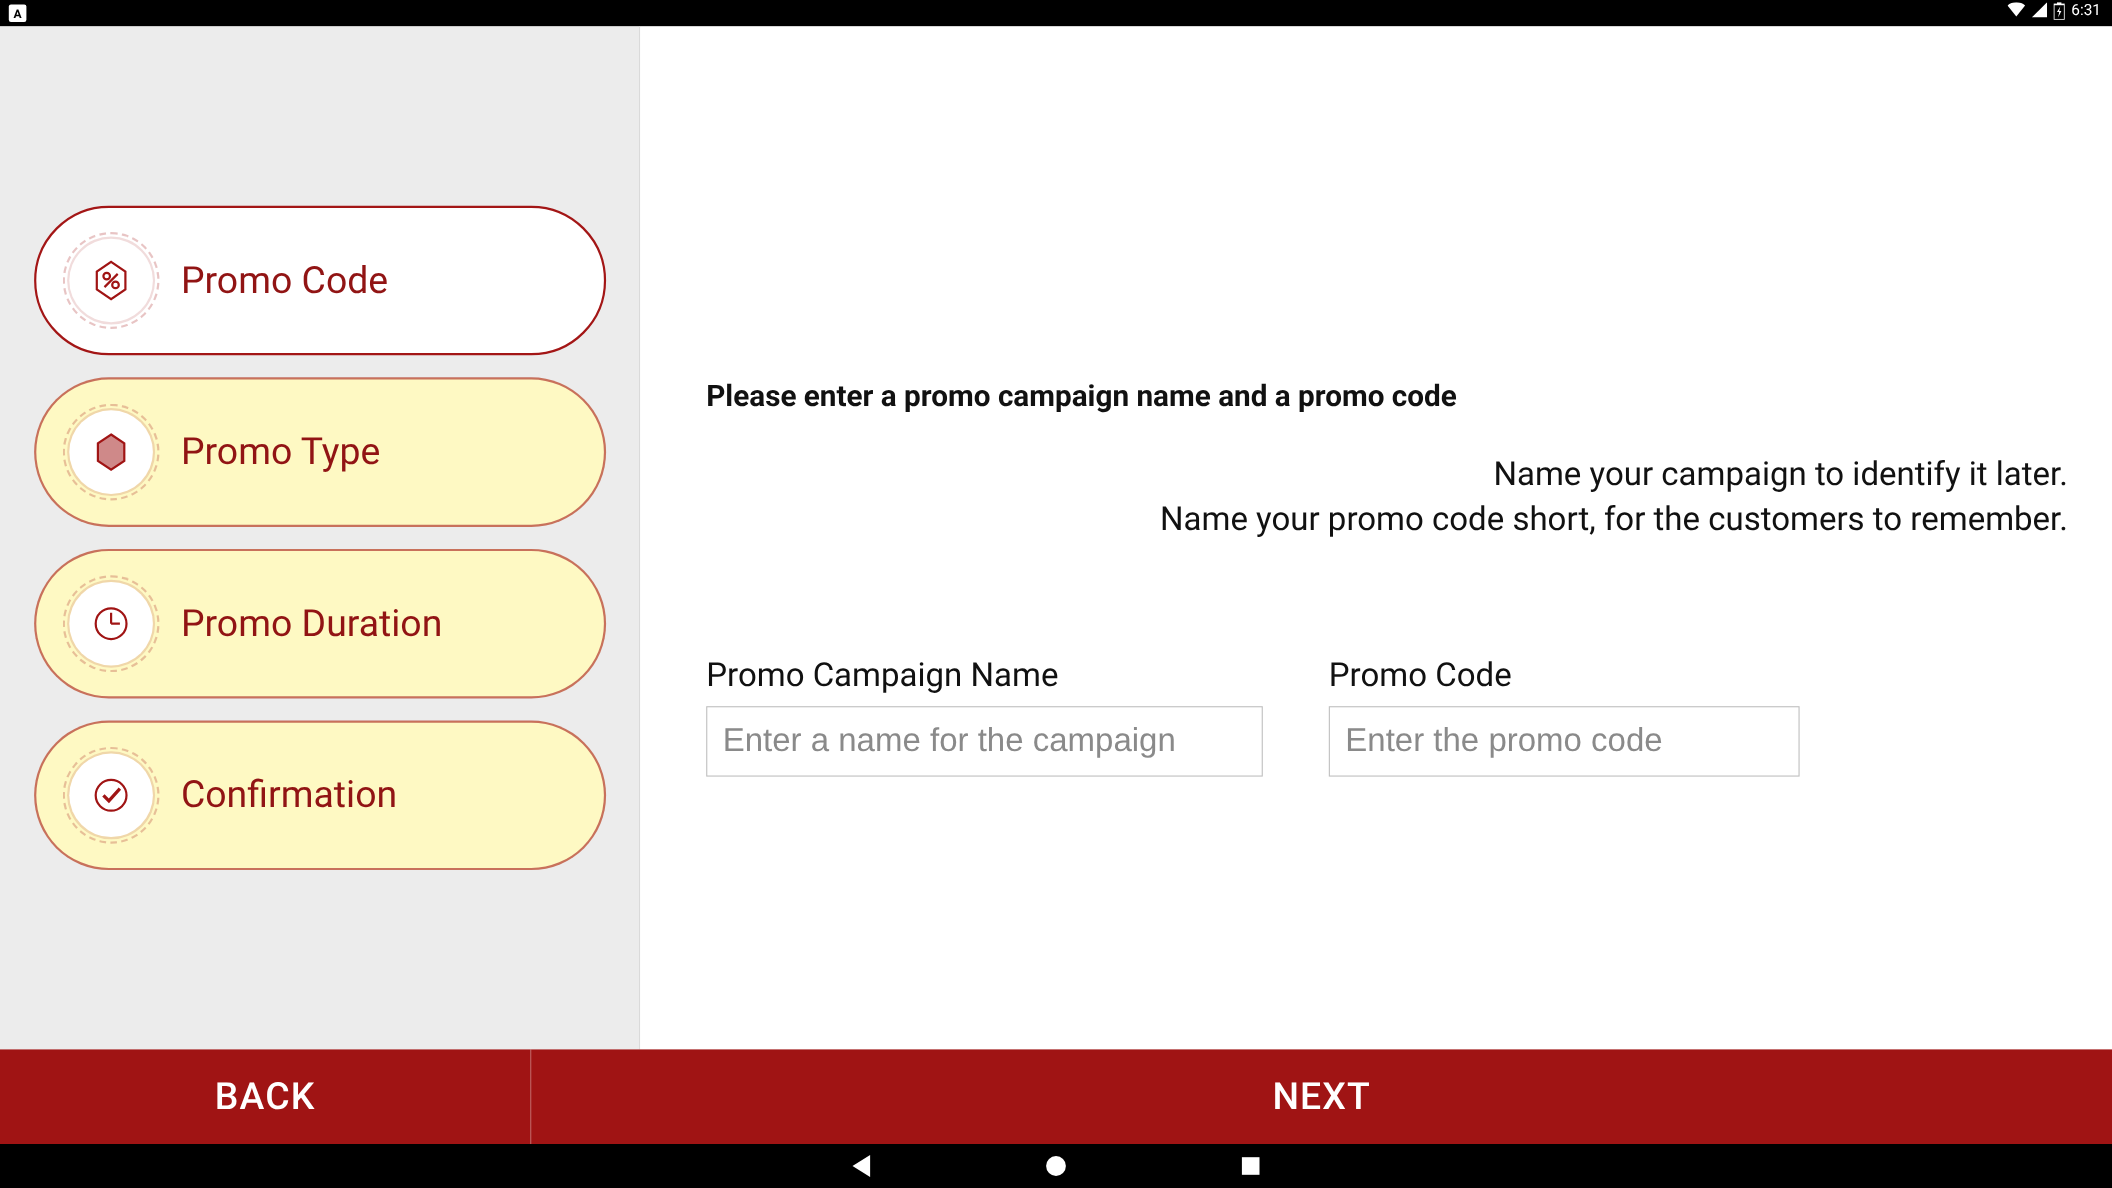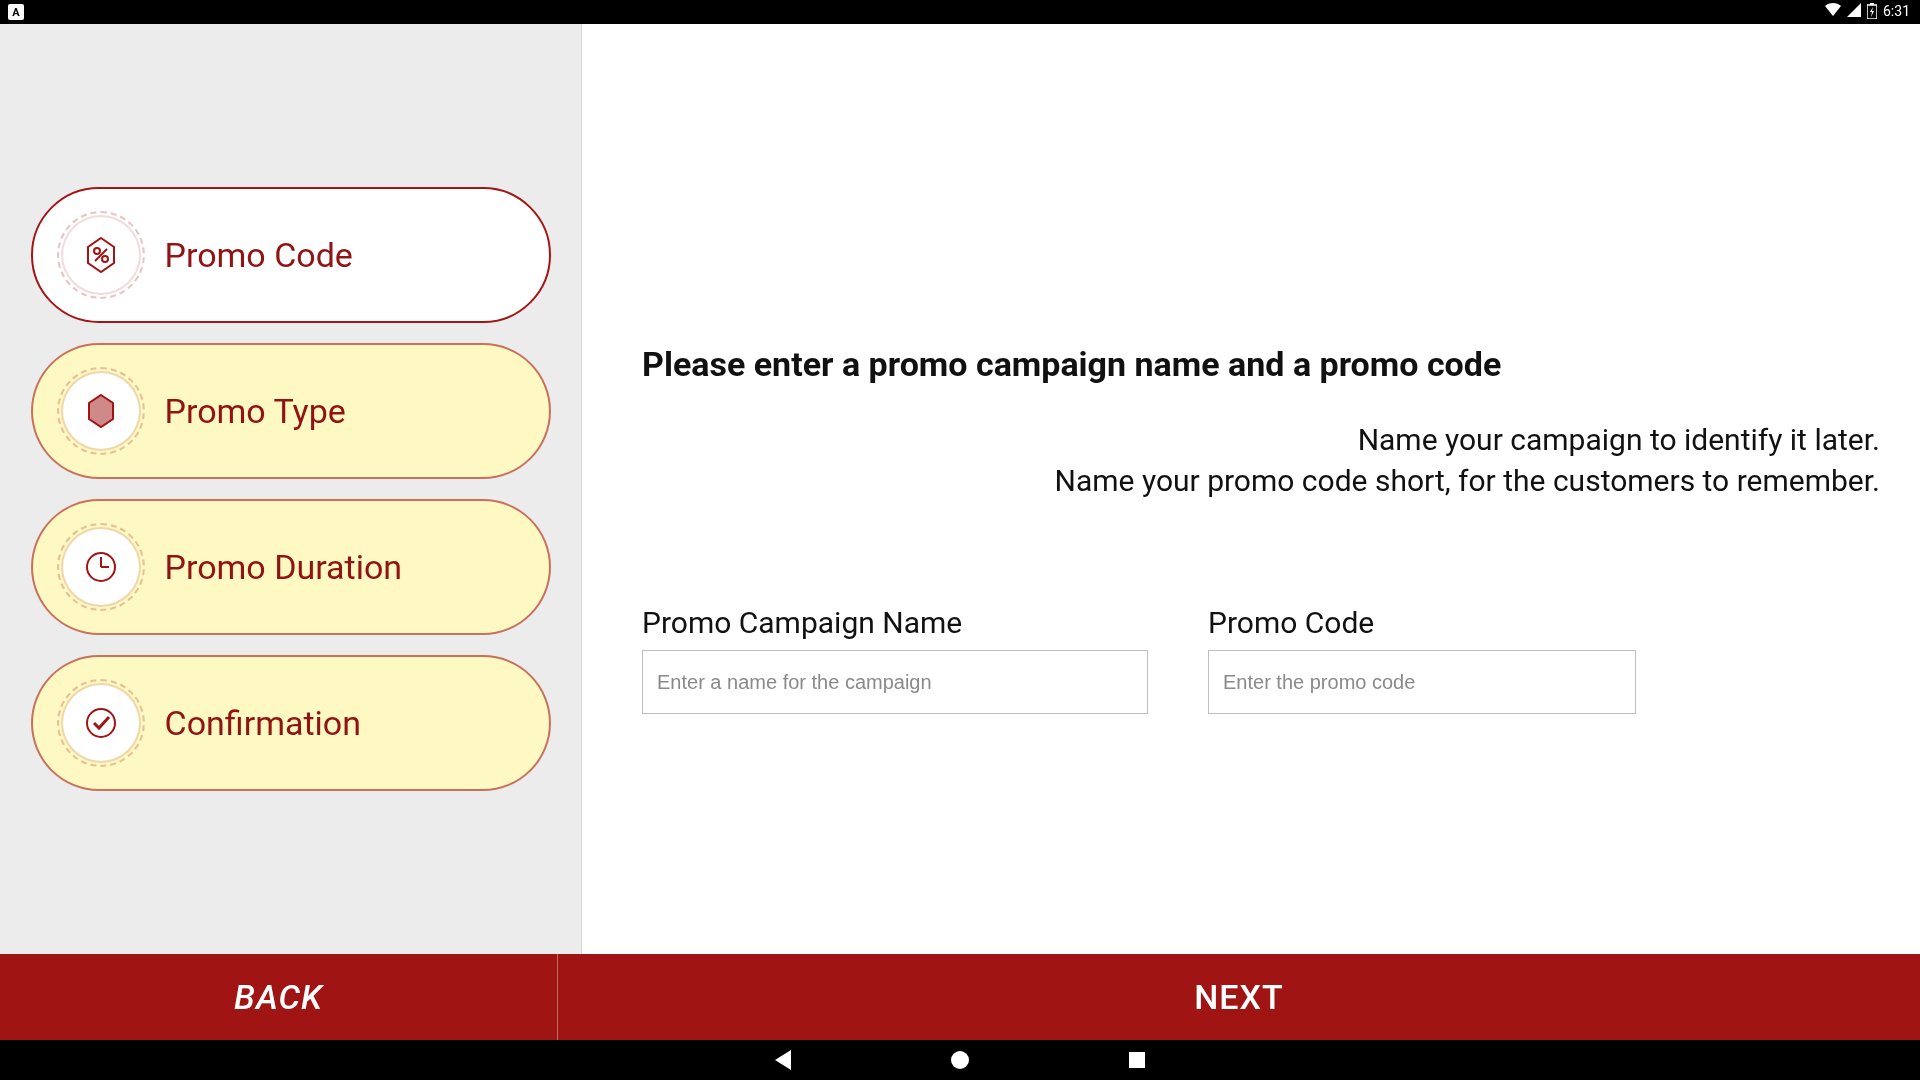"Please enter a promo campaign" .headline { font-size: 34px -> 27px }
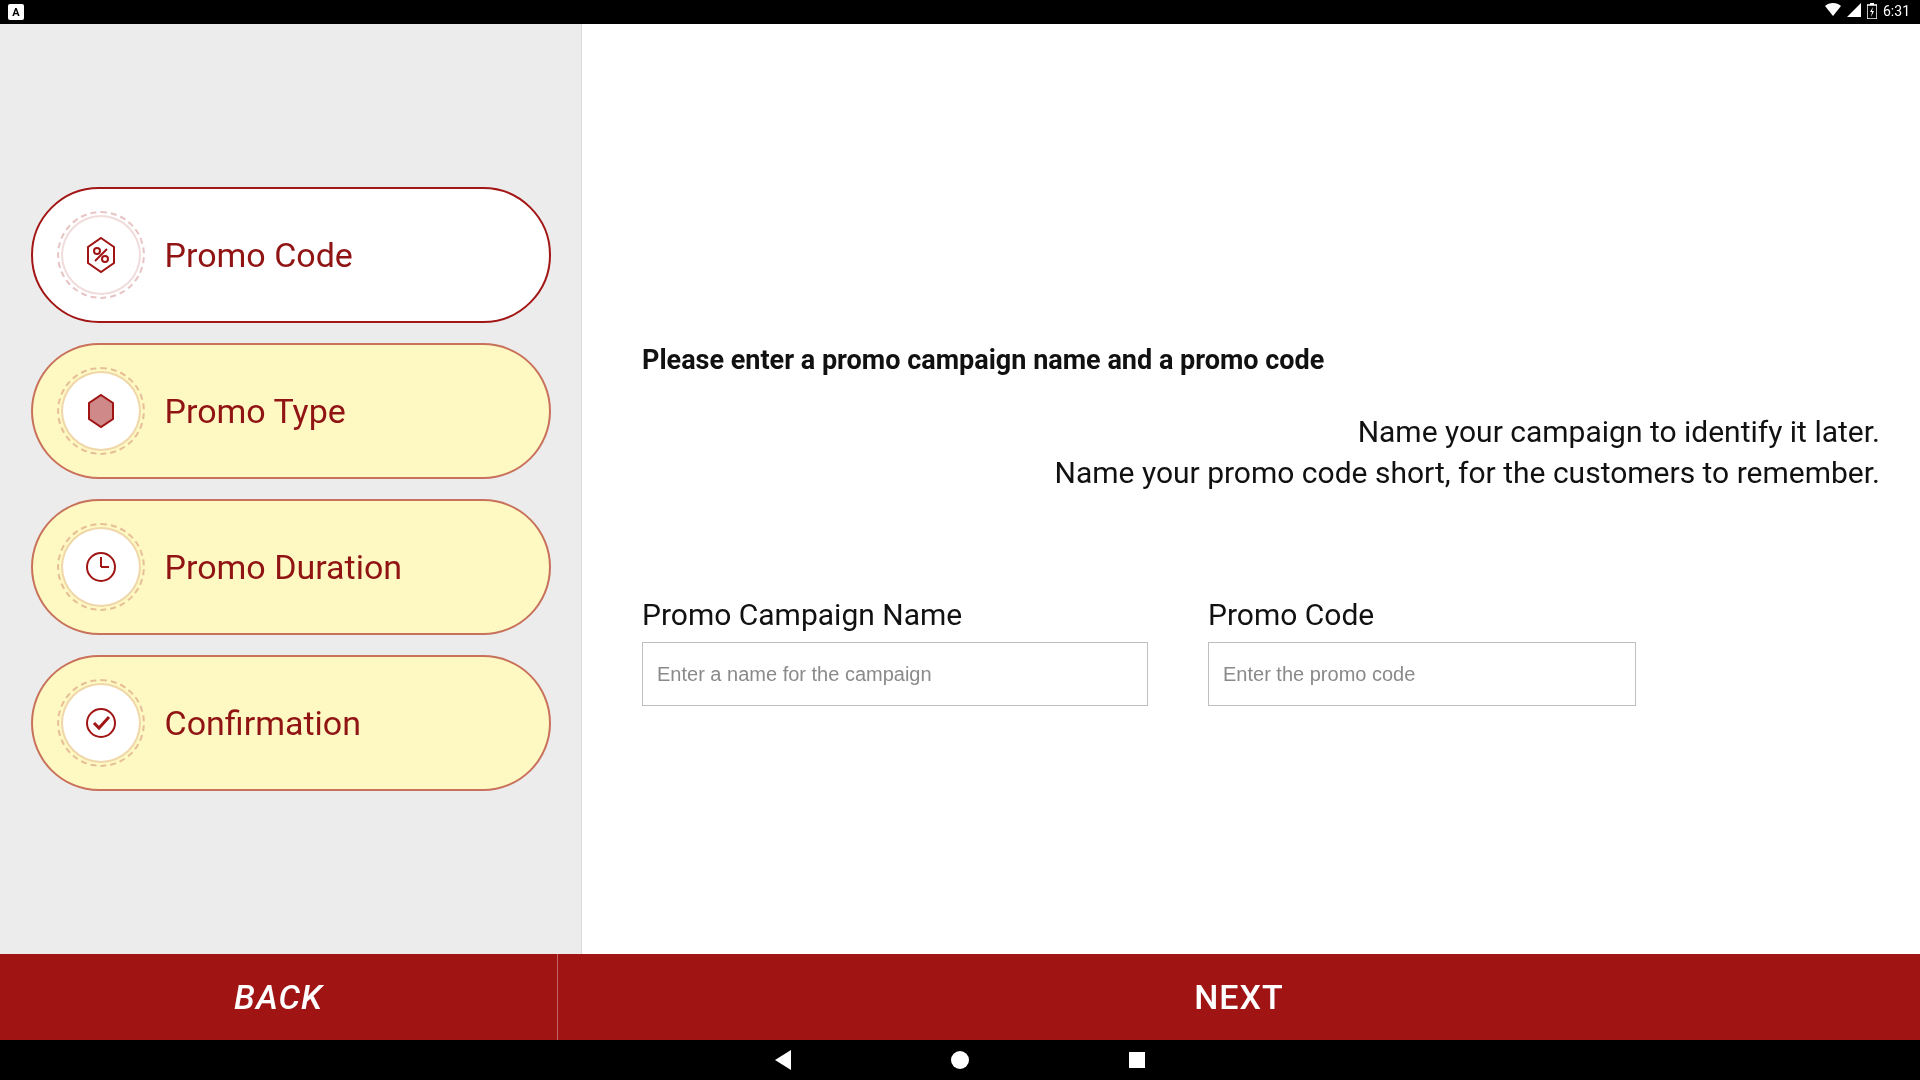"Enter a name for the" input.text-input { font-size: 20px -> 30px }
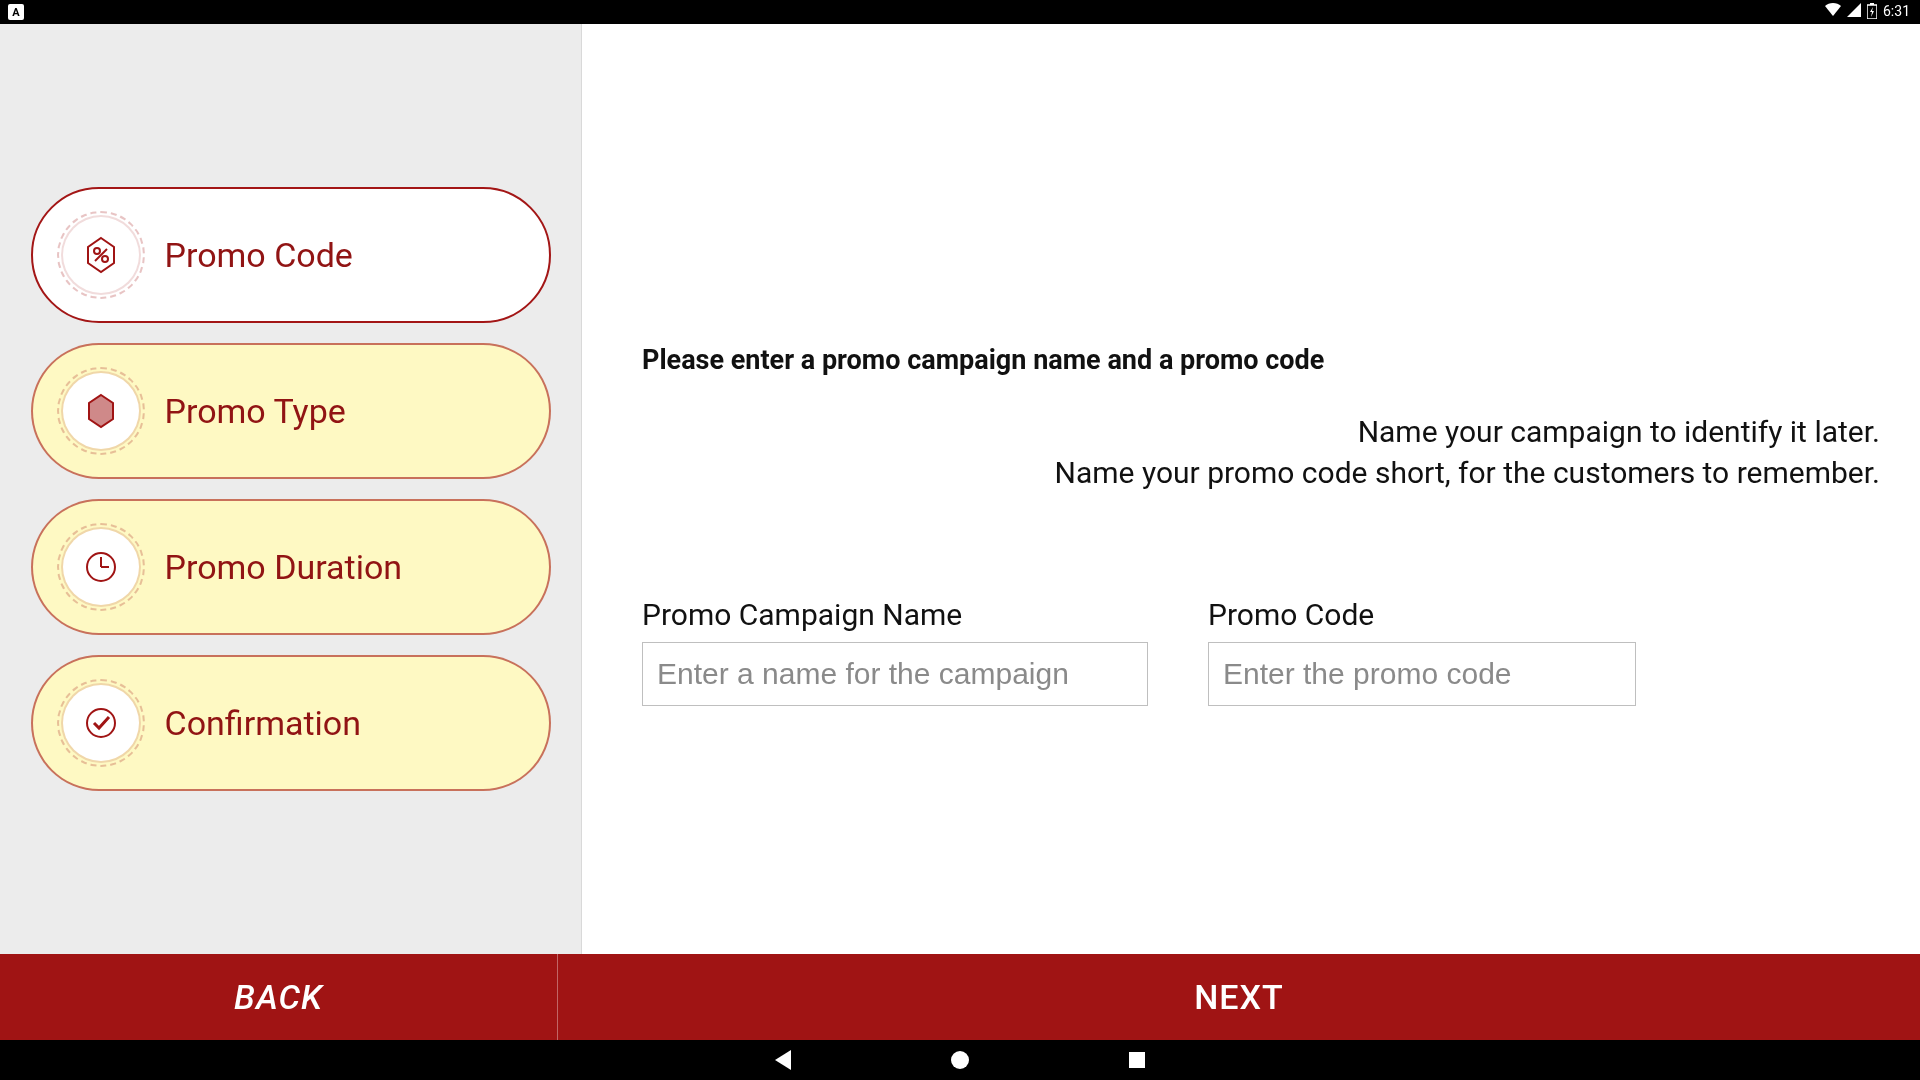"BACK" .footer .btn-back { font-style: italic -> none; width: 558px -> 483px }
